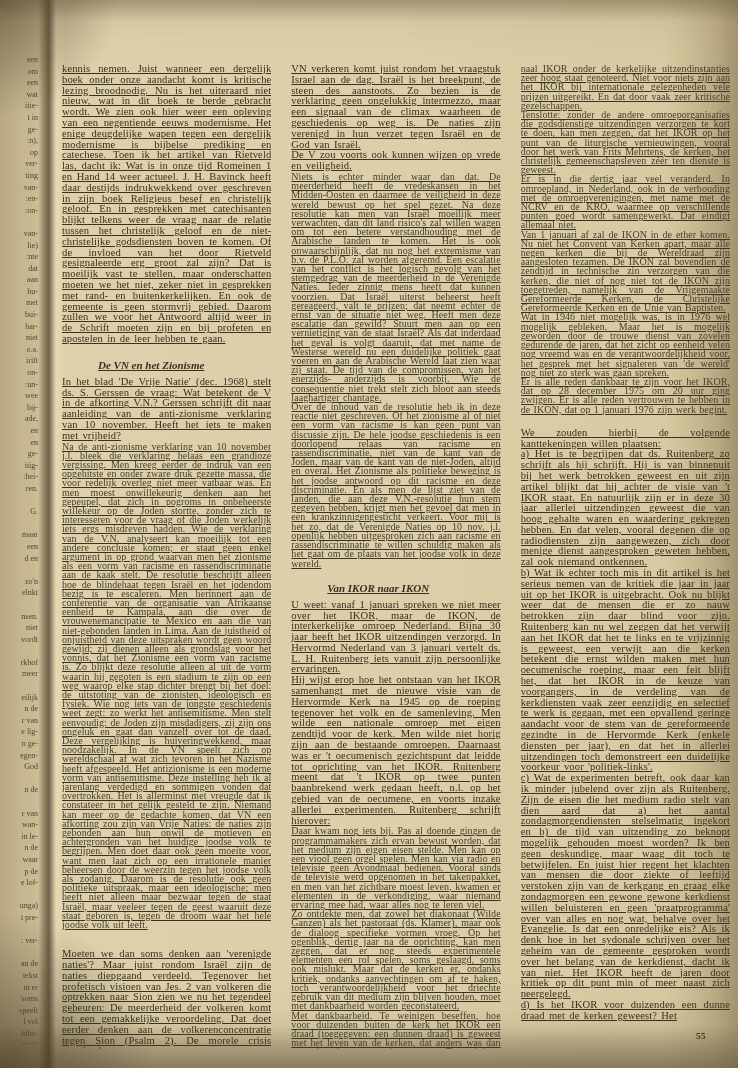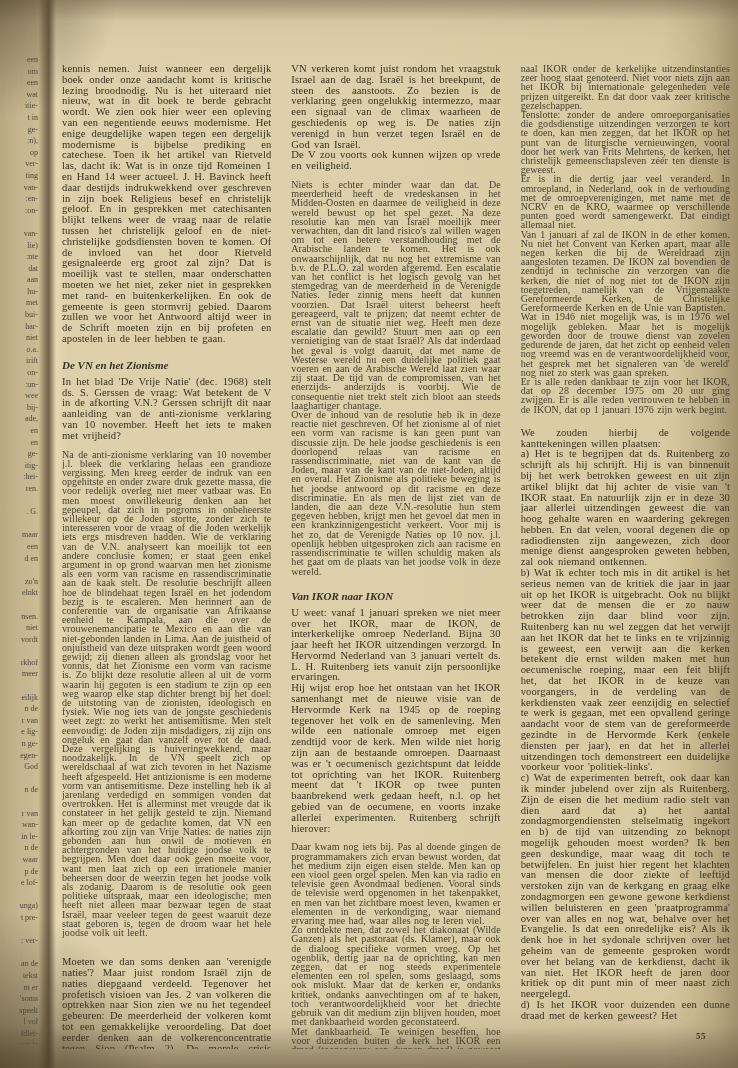"kennis nemen. Juist wanneer een" #columns { text-decoration: none -> underline }
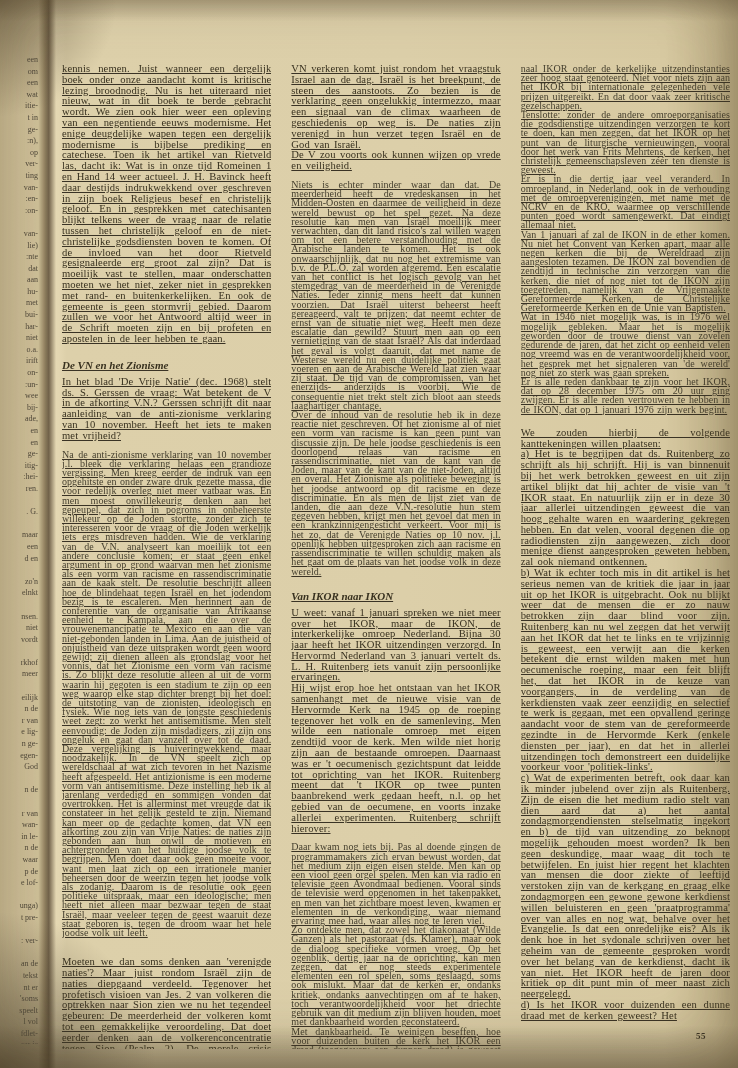"Niets is echter minder waar" .mt-sm { margin-top: 8px -> 0 }
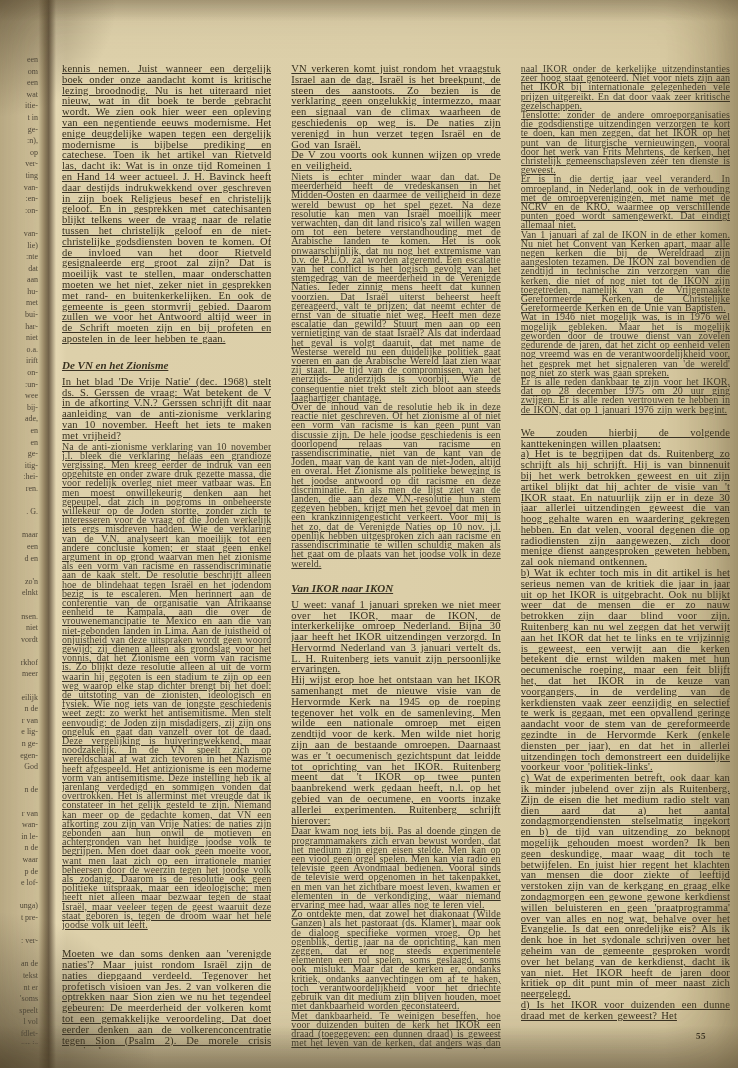"De VN en het Zionisme" .mb-xs { margin-left: none -> 36px }
